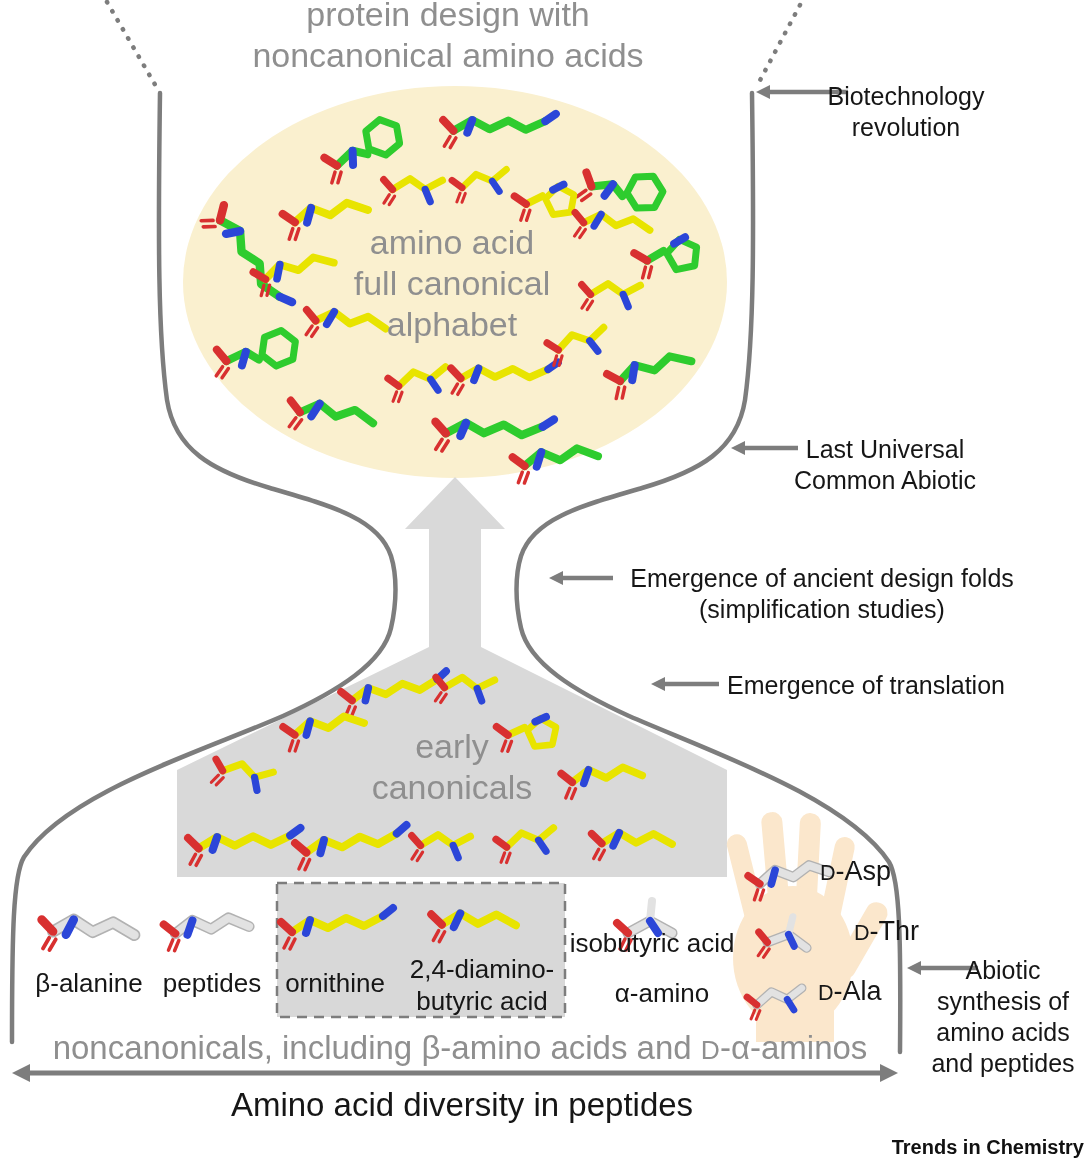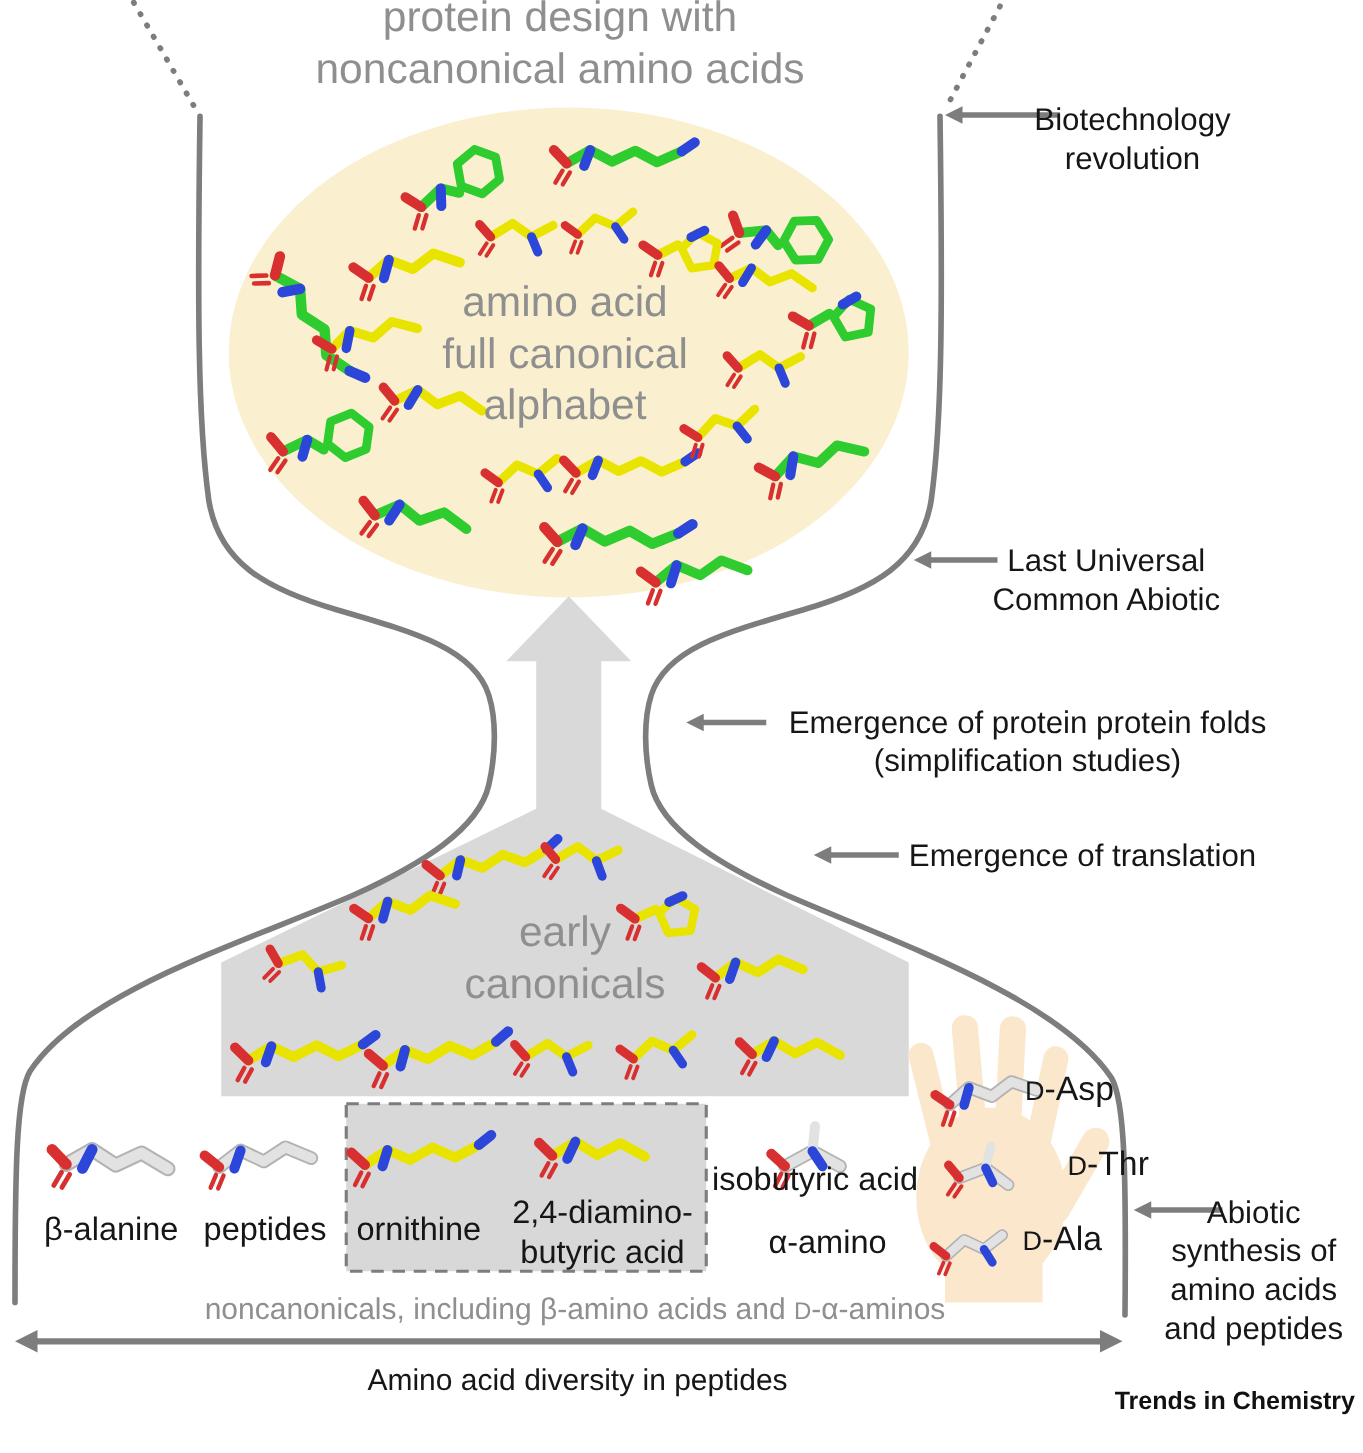"Emergence of protein protein folds" div { text: protein protein -> ancient design }
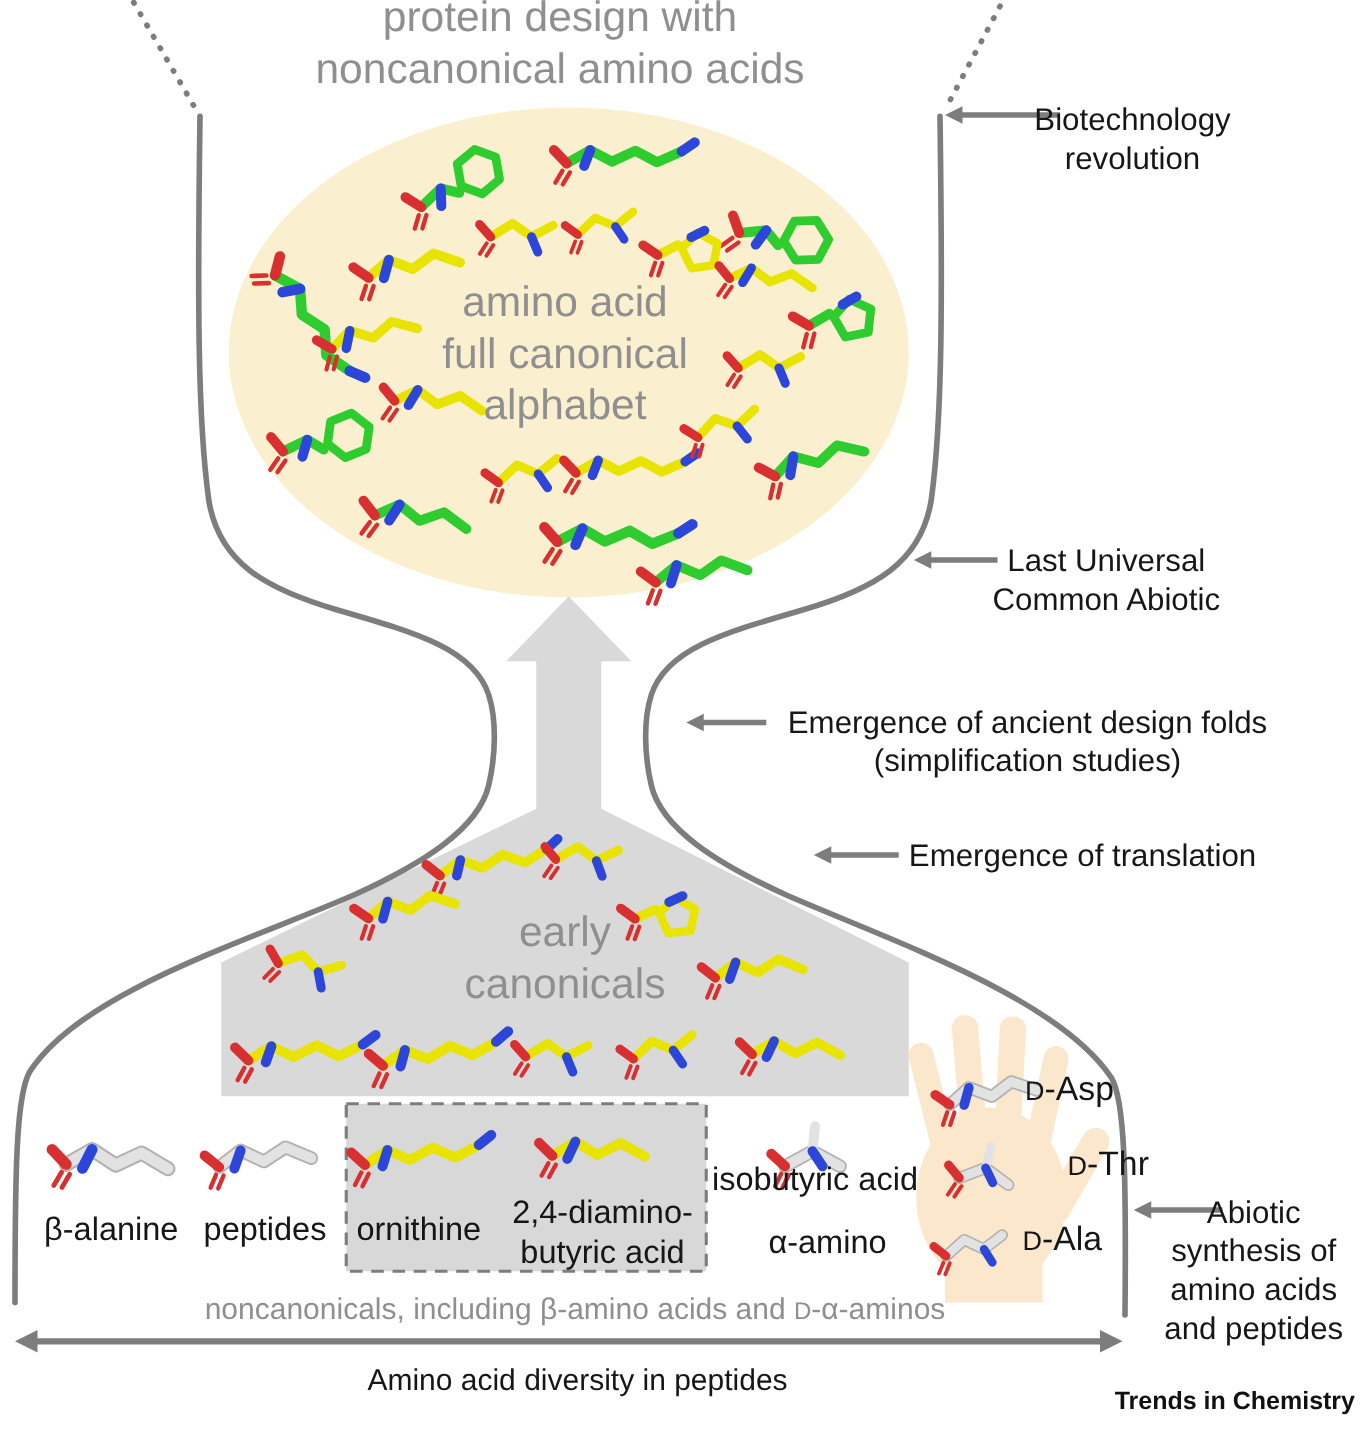"noncanonicals, including β-amino acids" .t33 { font-size: 24px -> 33px }
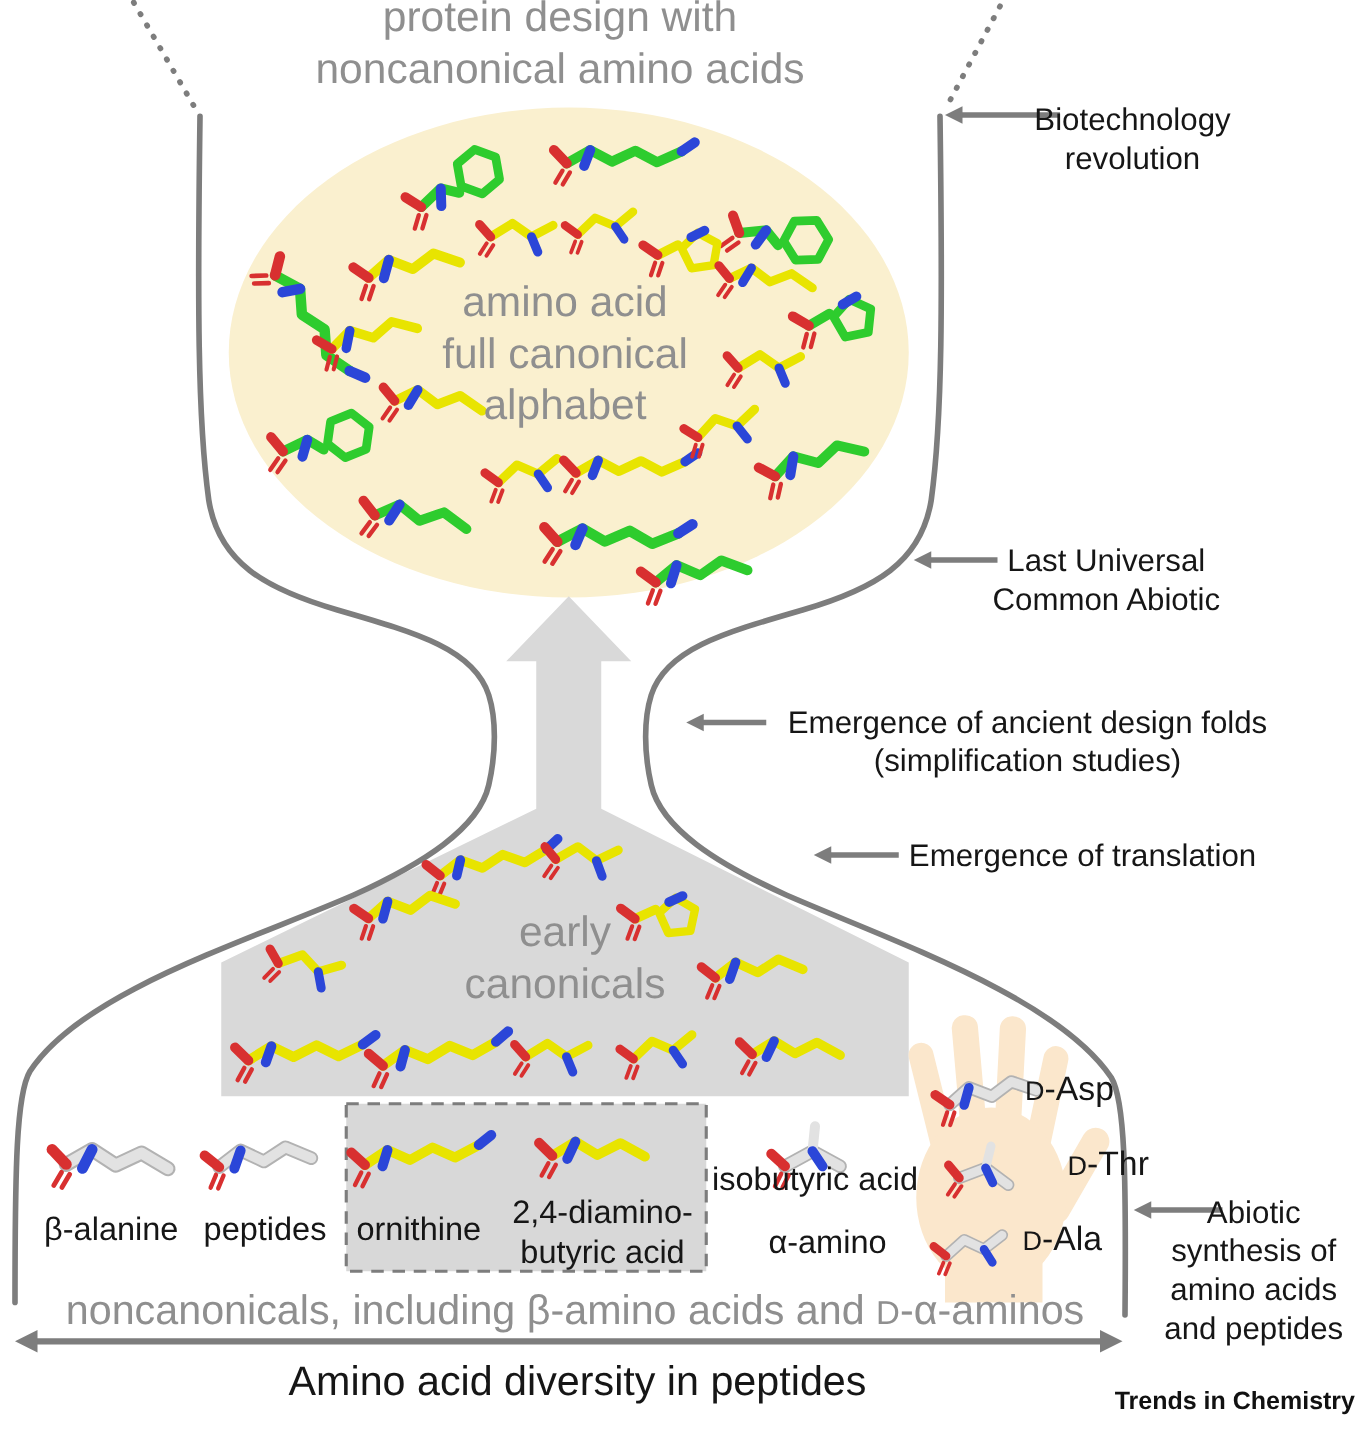"Trends in Chemistry" div.txt { top: 1110px -> 1136px }
